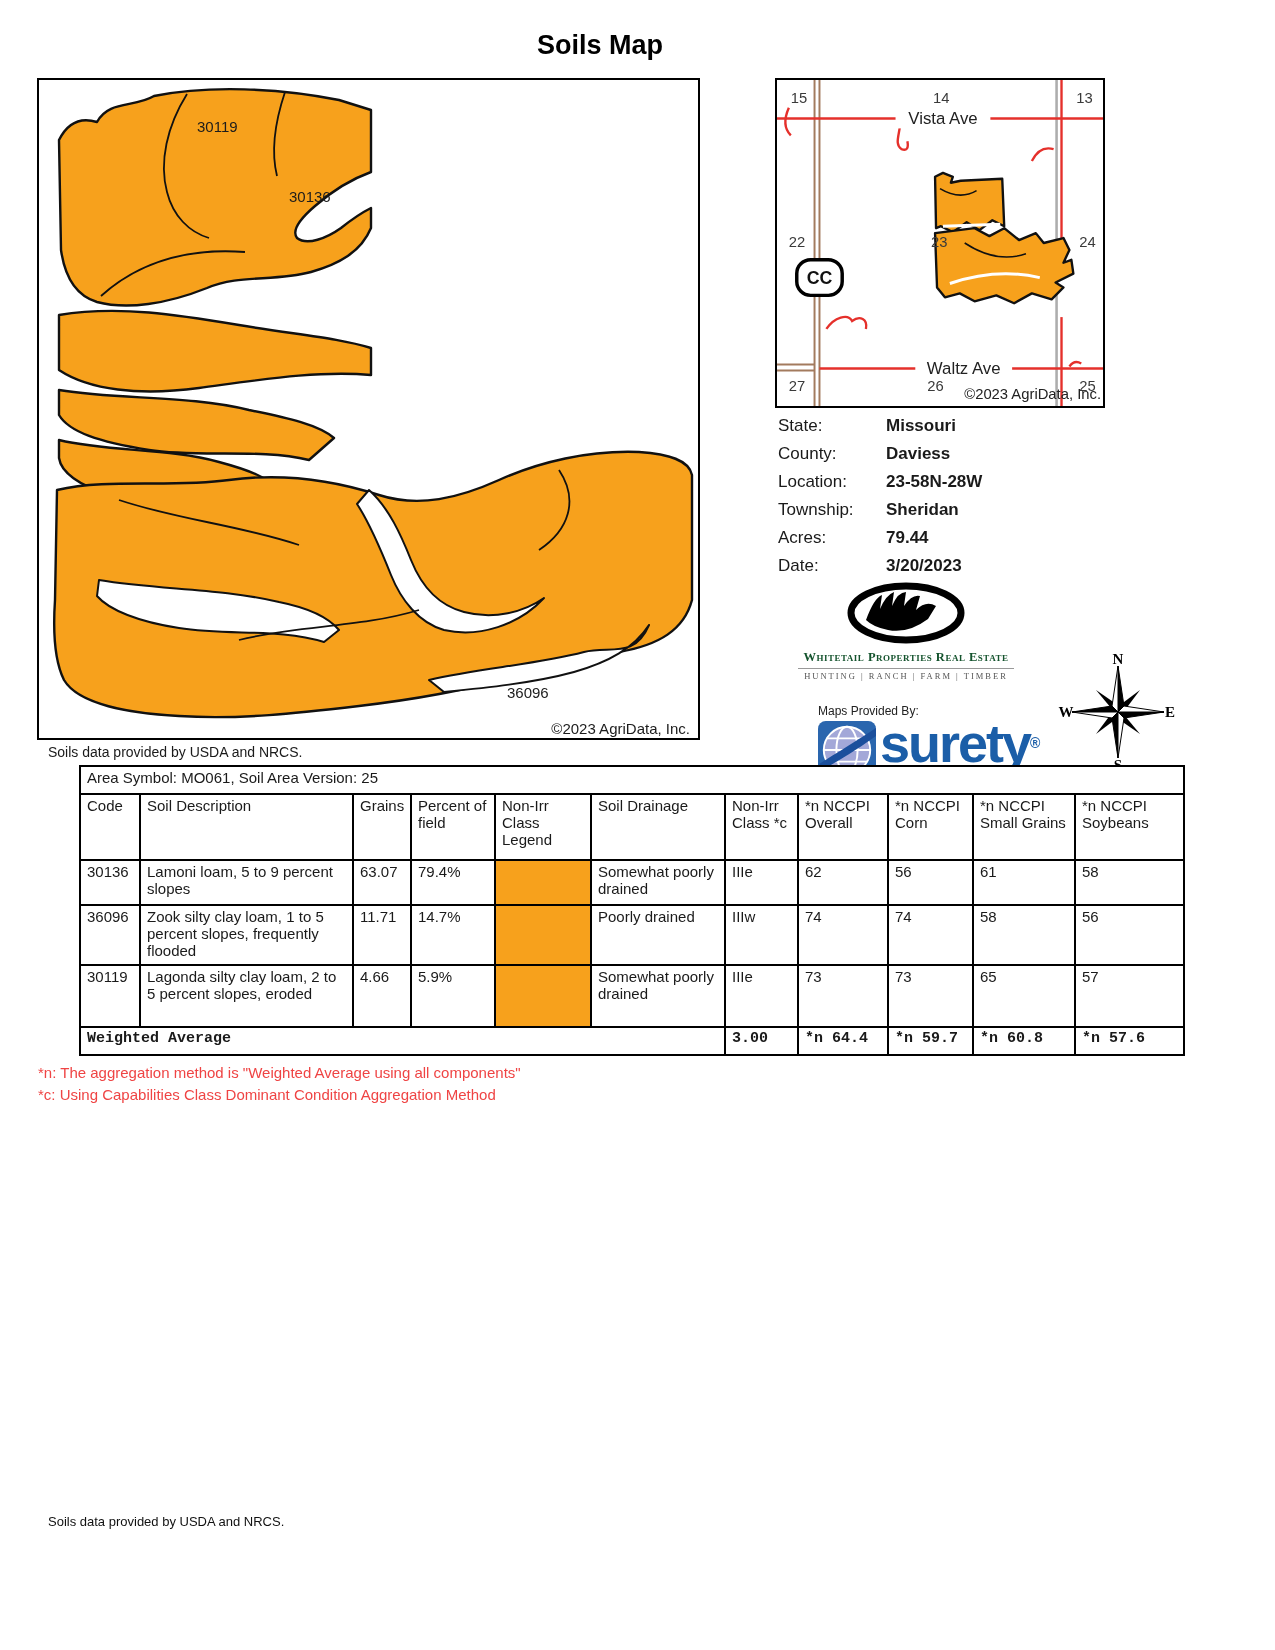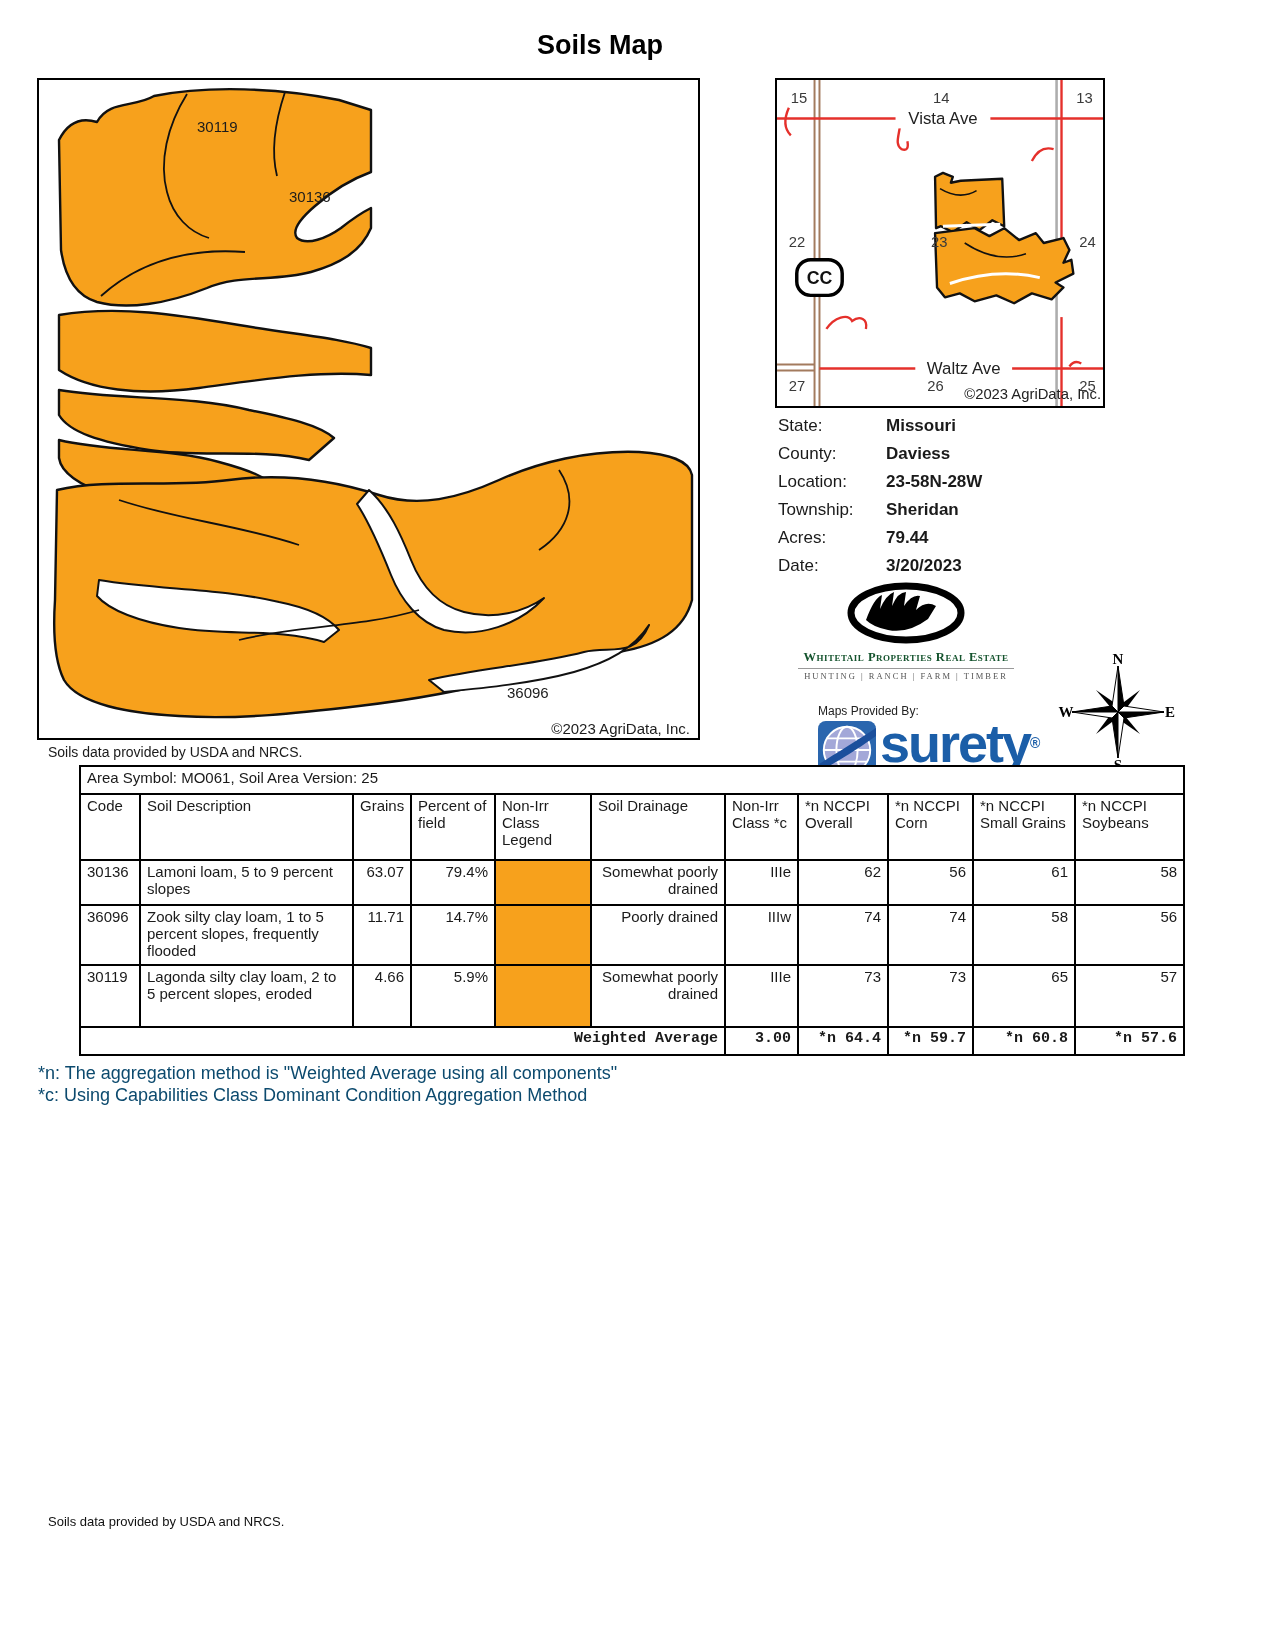"63.07" .r { text-align: right -> none }
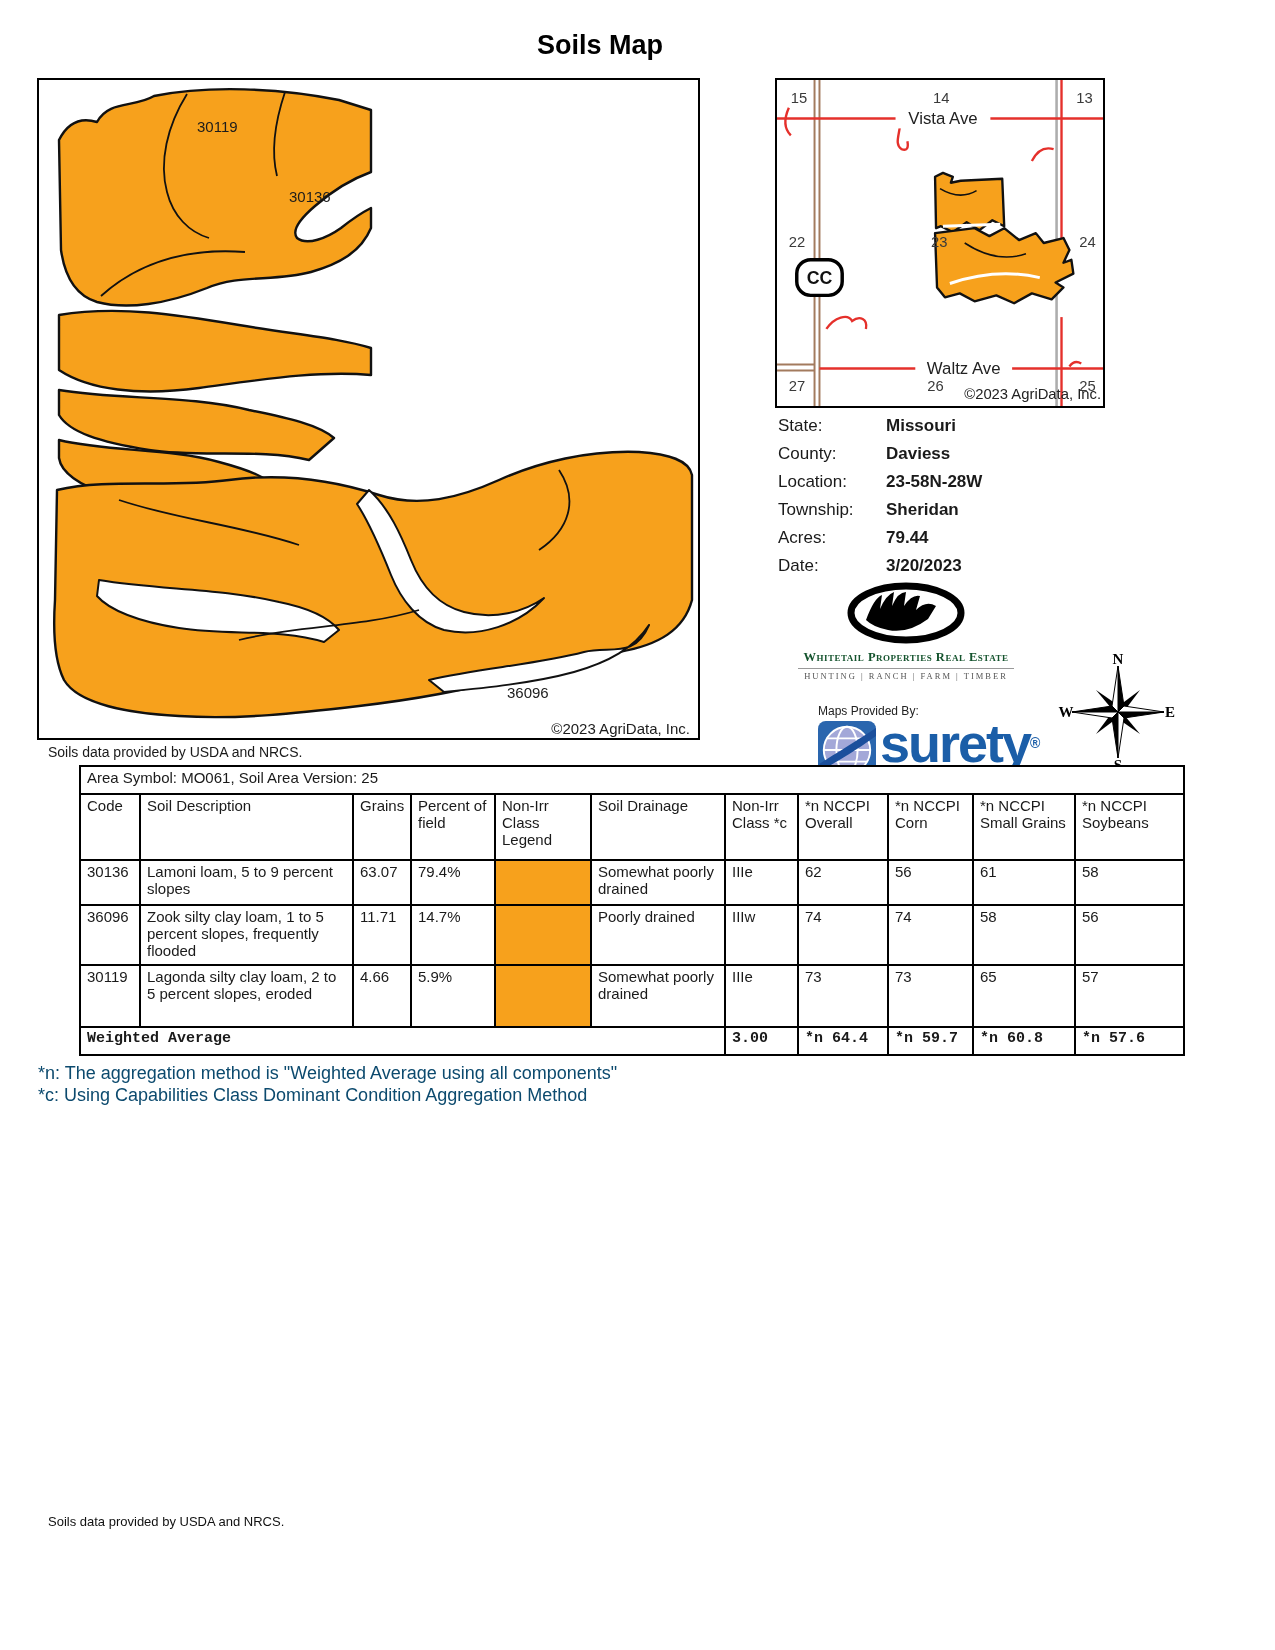"*n: The aggregation method is" #footnotes { color: #0c4a6e -> #ef4444; font-size: 18px -> 15px }
